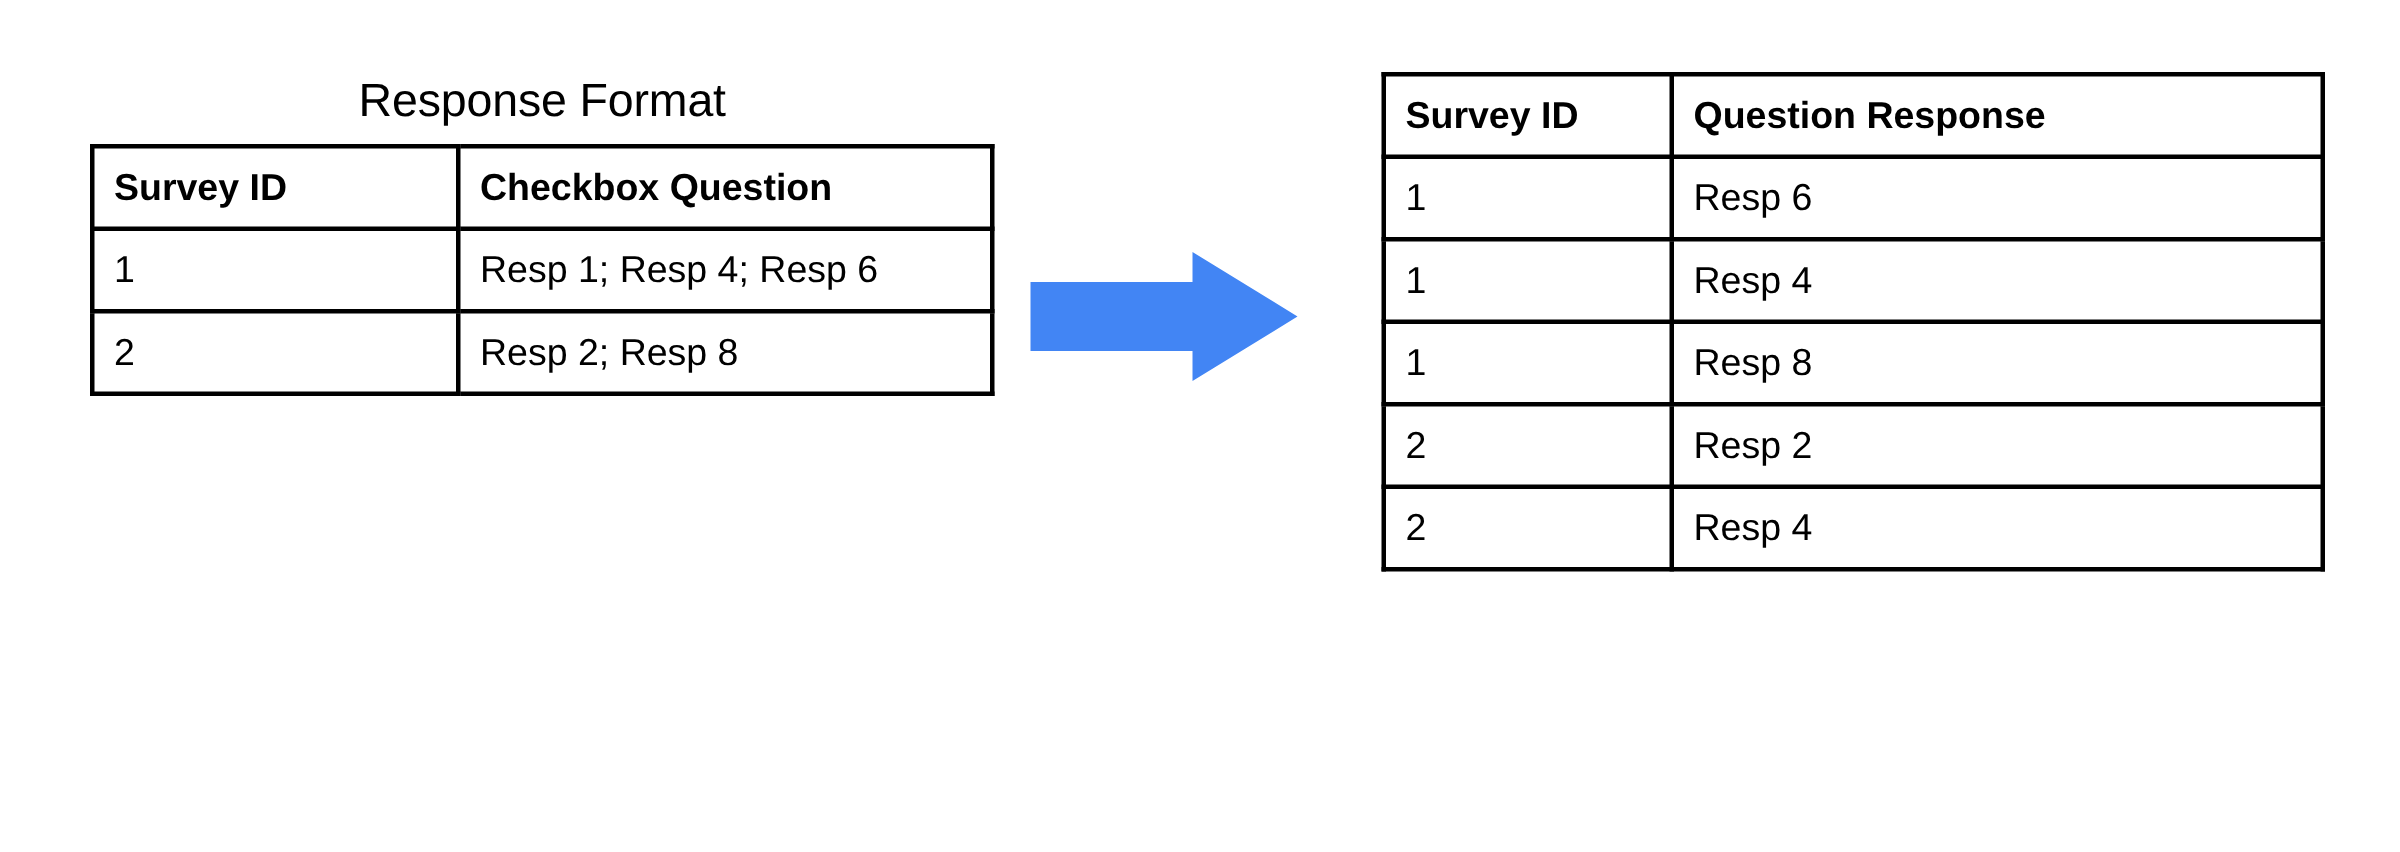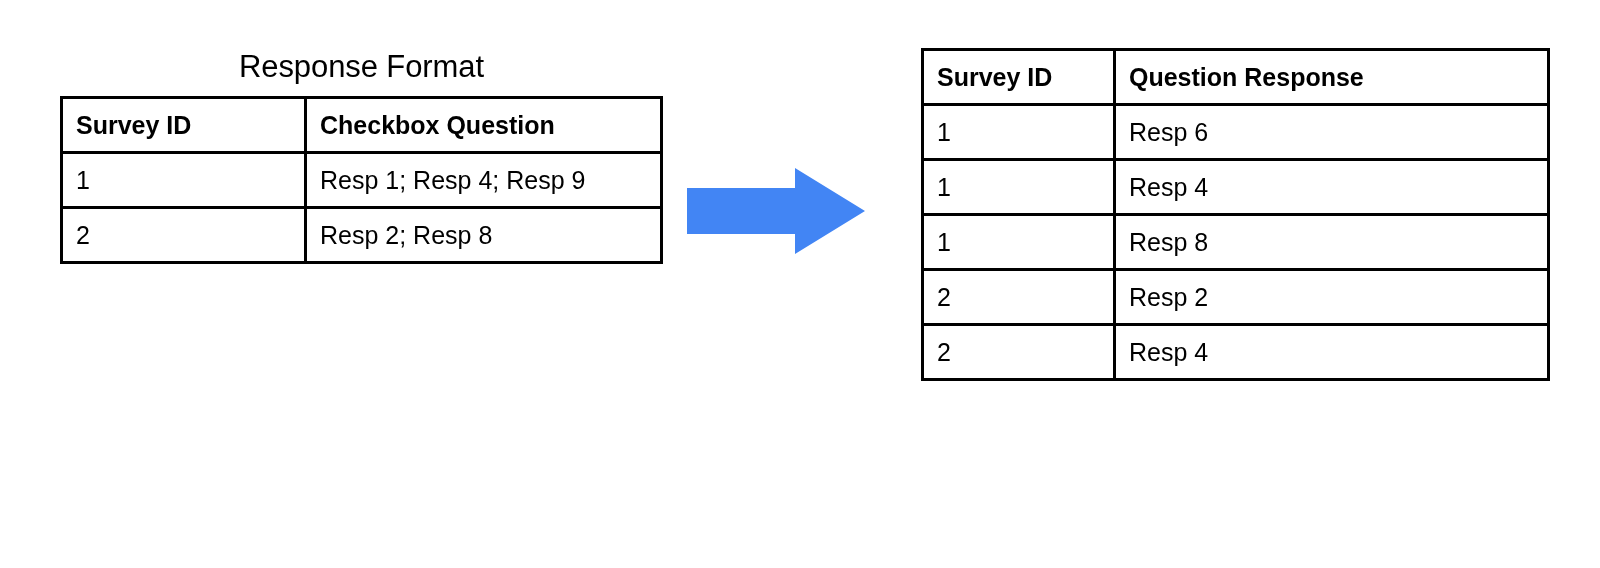"Resp 1; Resp 4; Resp" td { text: 9 -> 6 }
